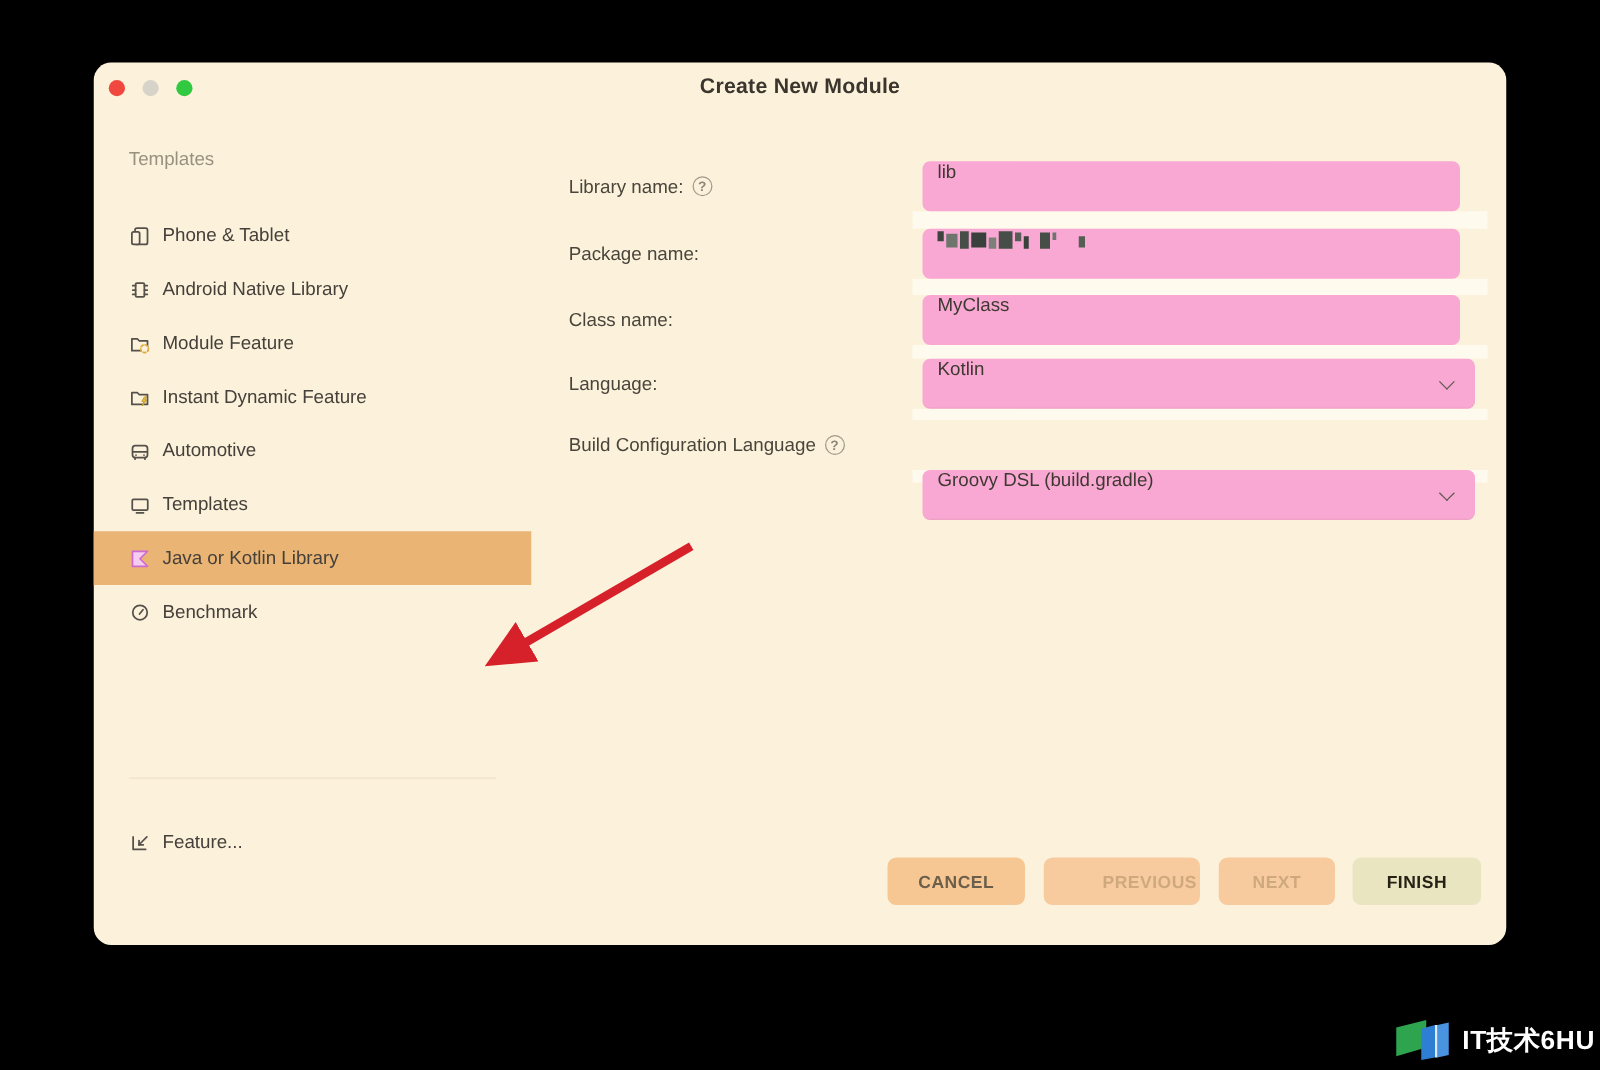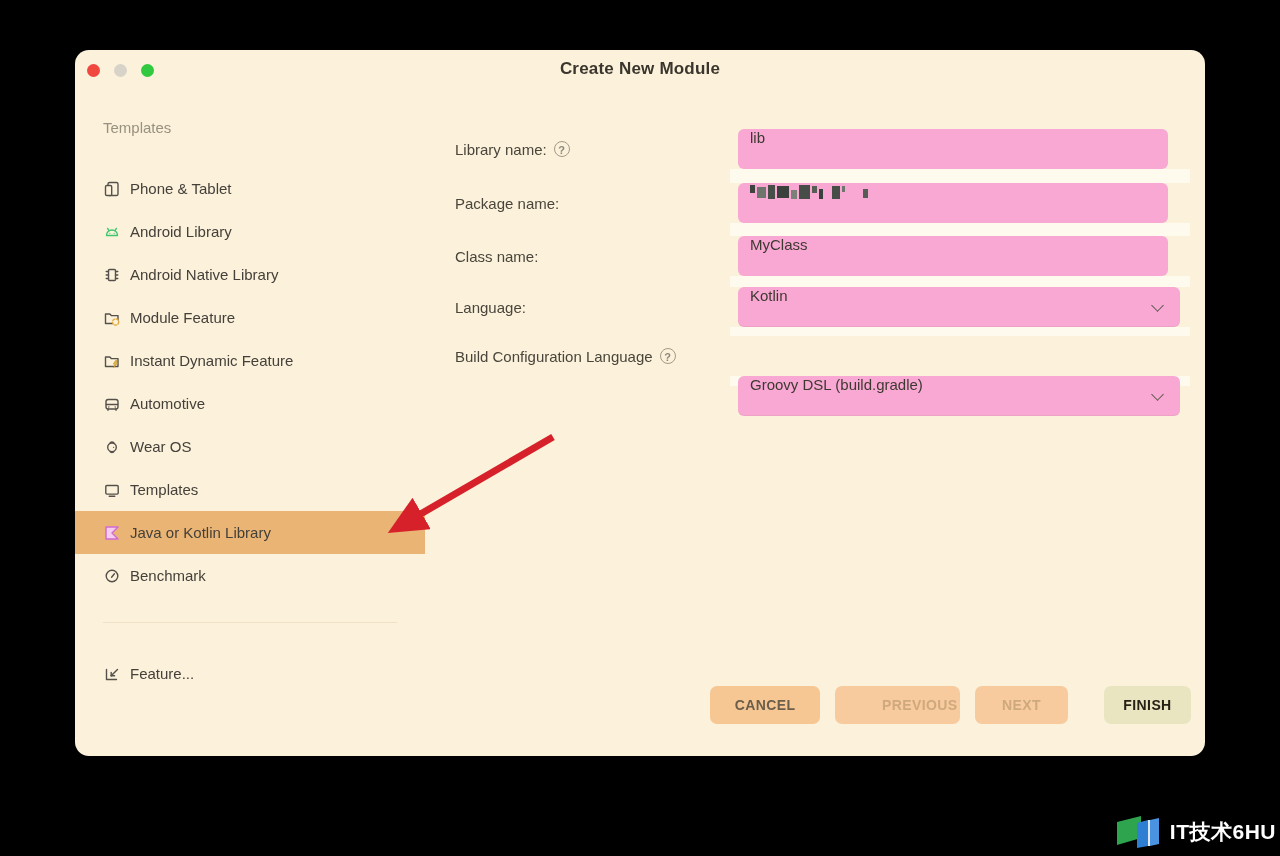"Android Library" div.sb-row { html: <div> <svg> <path></path> <path></path> <path></path> <circle></circle> <circle></circle> </svg> <span>Android Library</span> </div> -> none }
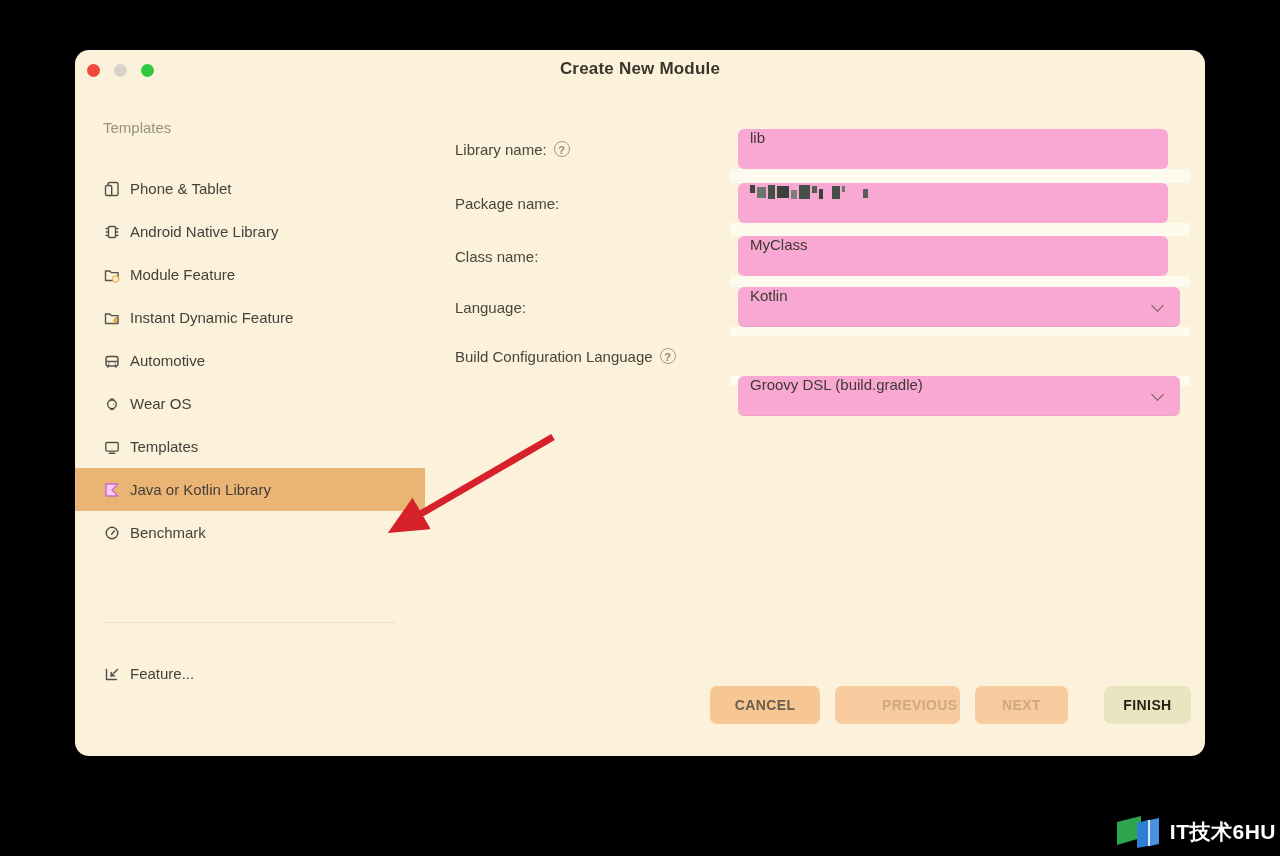"Wear OS" div.sb-row { html: <div> <svg> <circle></circle> <path></path> <path></path> <circle></circle> </svg> <span>Wear OS</span> </div> -> none }
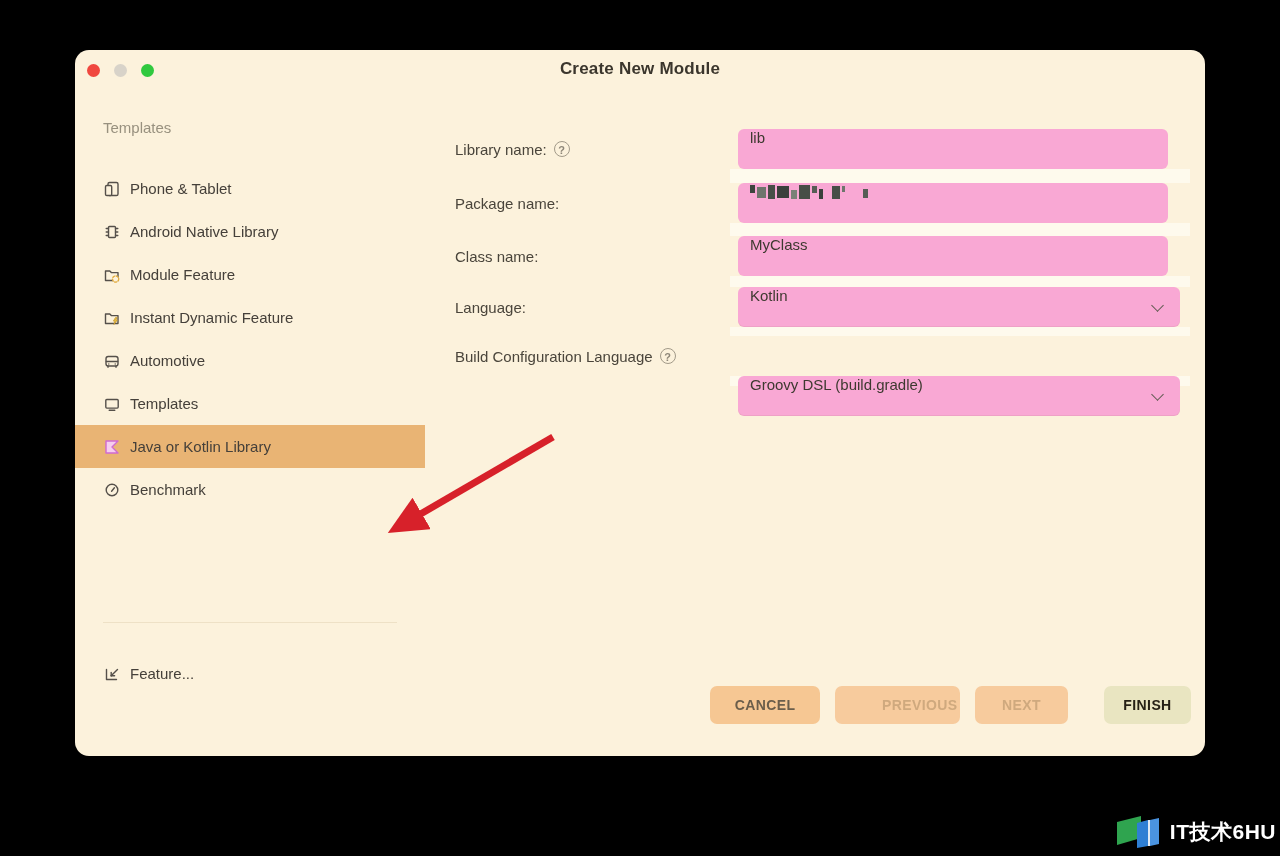"FINISH" .btn-finish { margin-left: 22px -> none; width: 87px -> 103px }
